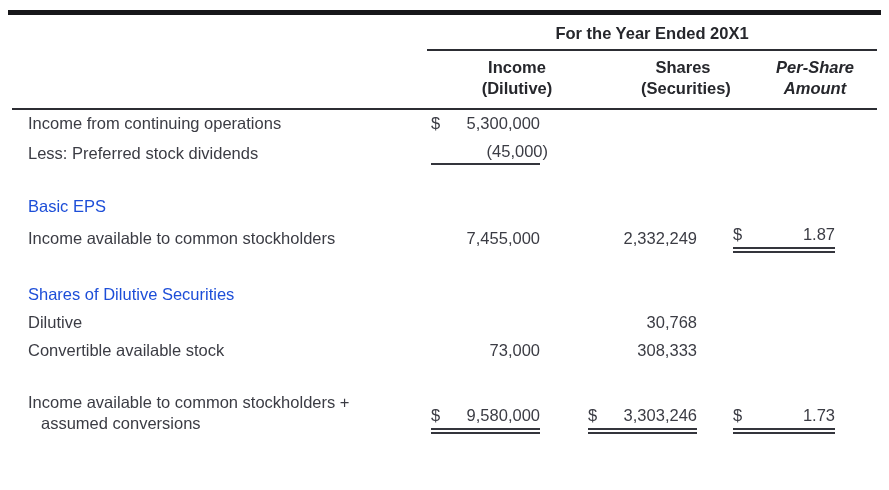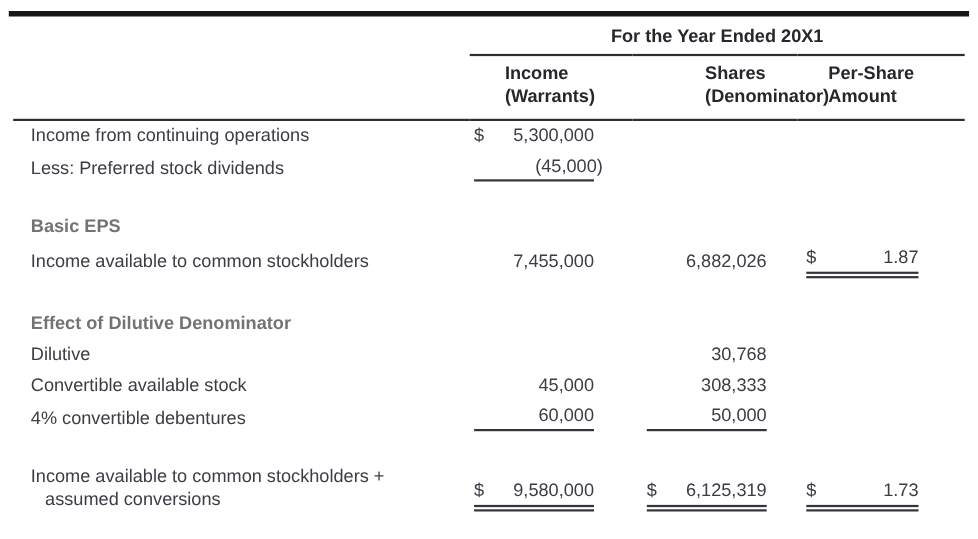"Income" tr.colheads th { text-align: none -> center }
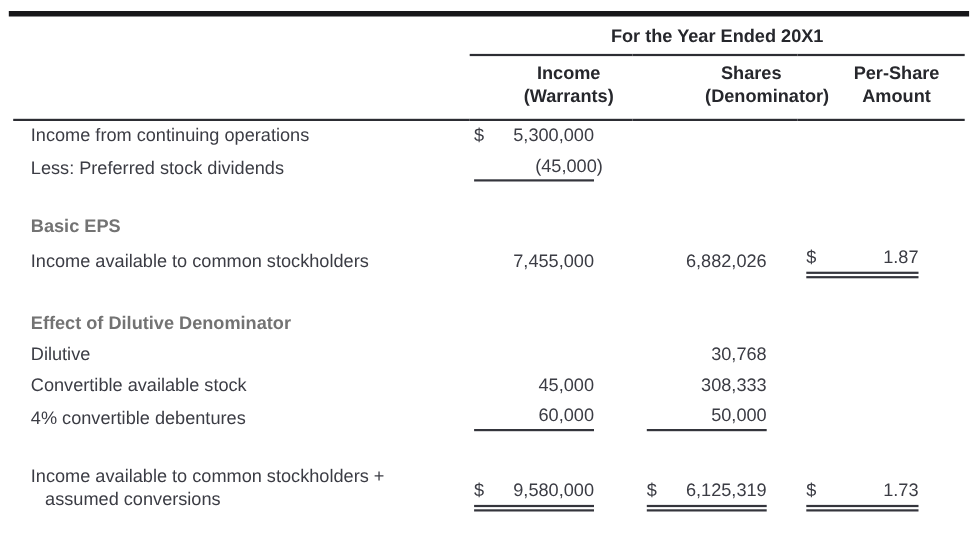"Per-Share" th.h-pershare { font-style: none -> italic }
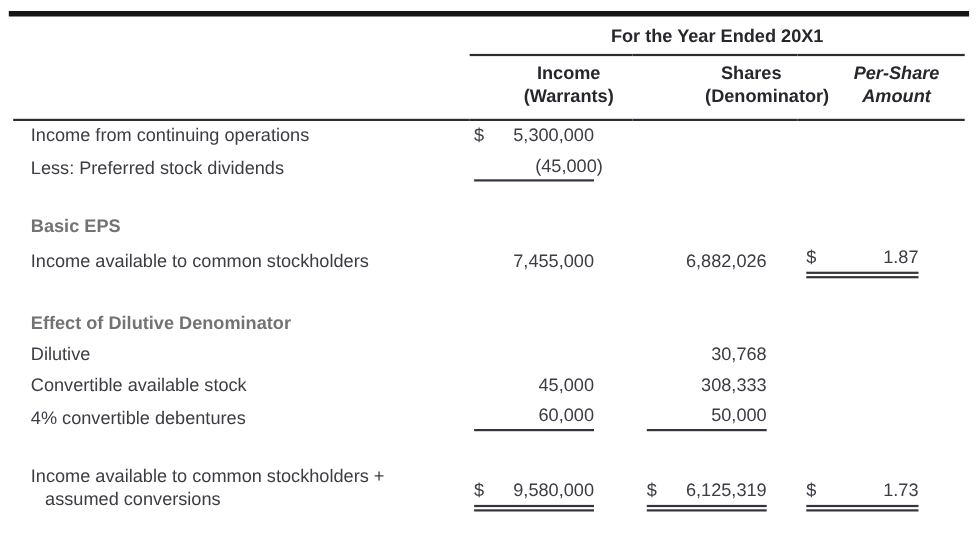"(Warrants)" div { text: Warrants -> Dilutive }
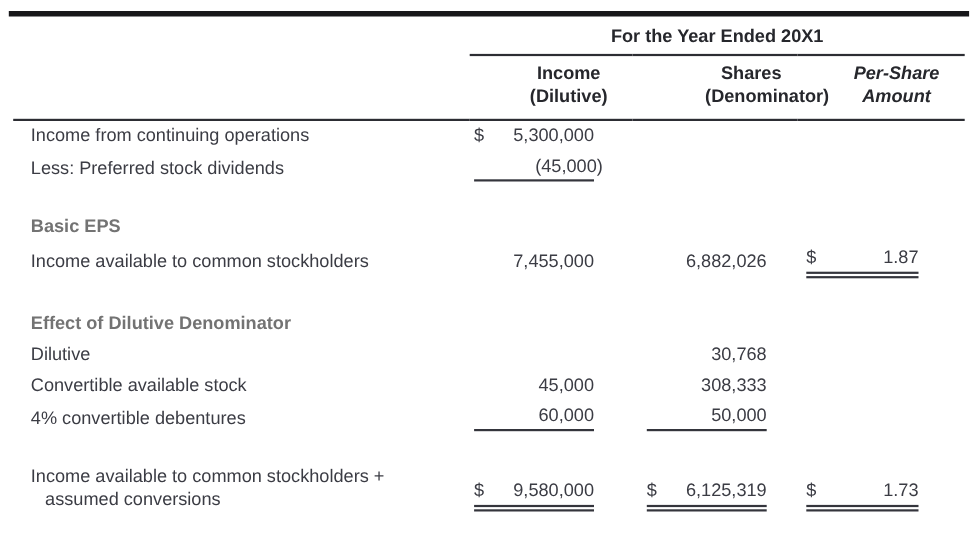"(Denominator)" div { text: Denominator -> Securities }
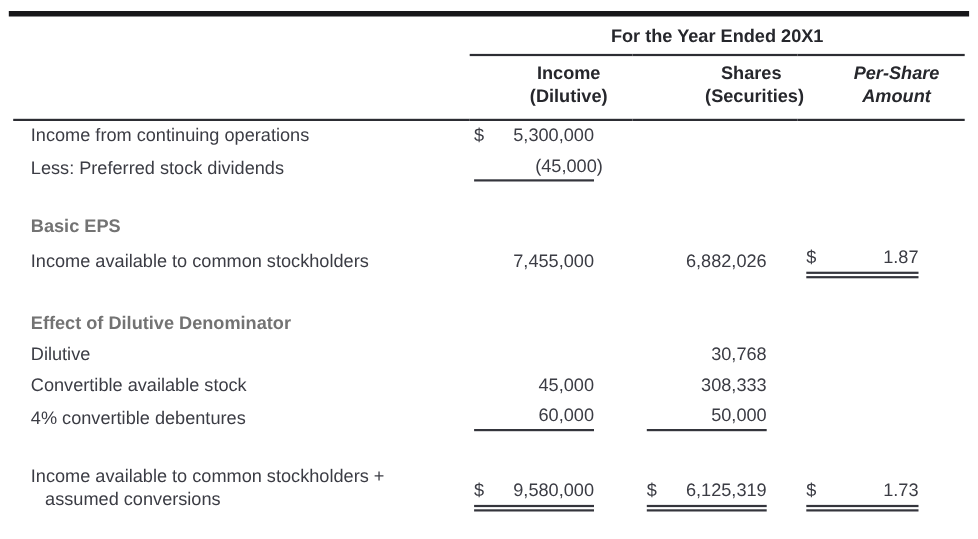"Basic EPS" td.section { color: #737373 -> #1d4ed8; font-weight: bold -> normal }
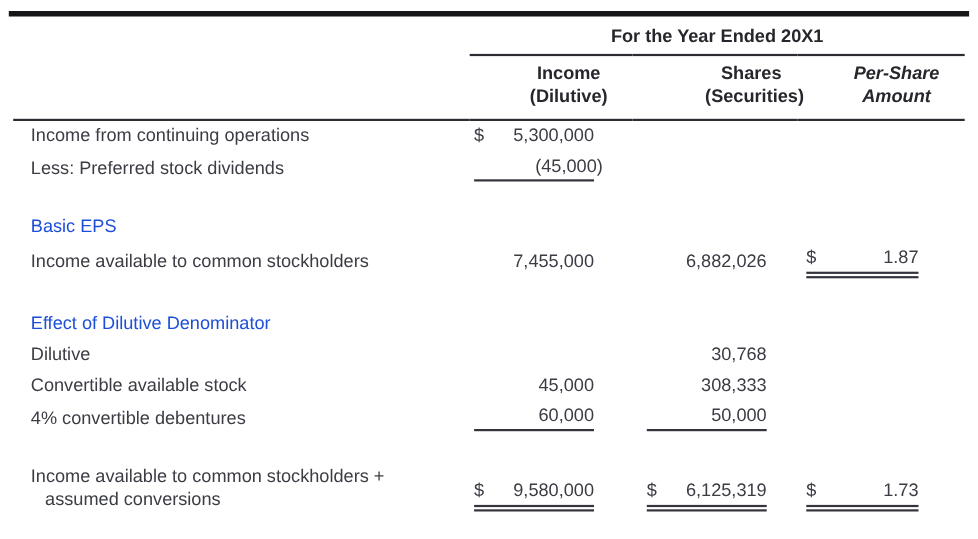"6,882,026" span.val { text: 6,882,026 -> 2,332,249 }
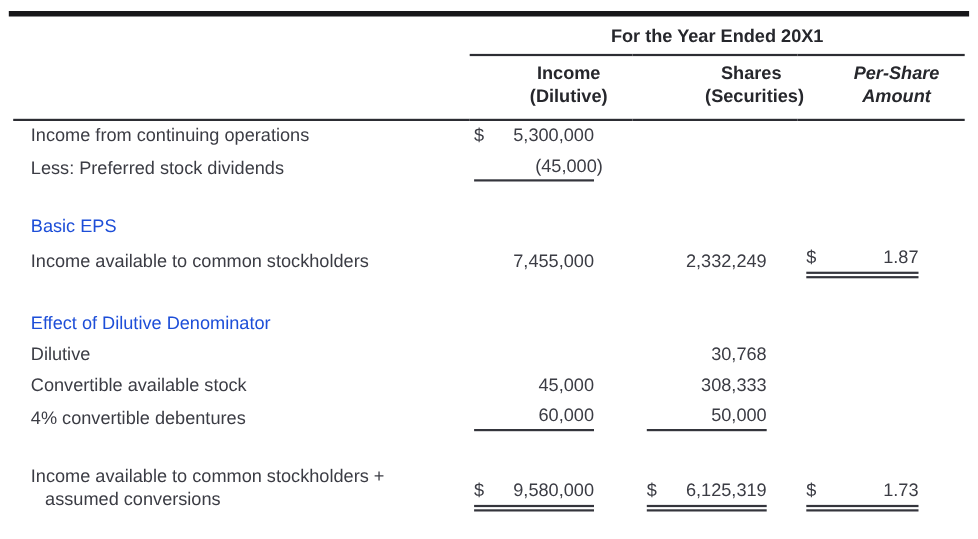"Effect of Dilutive Denominator" td.section { text: Effect of Dilutive Denominator -> Shares of Dilutive Securities }
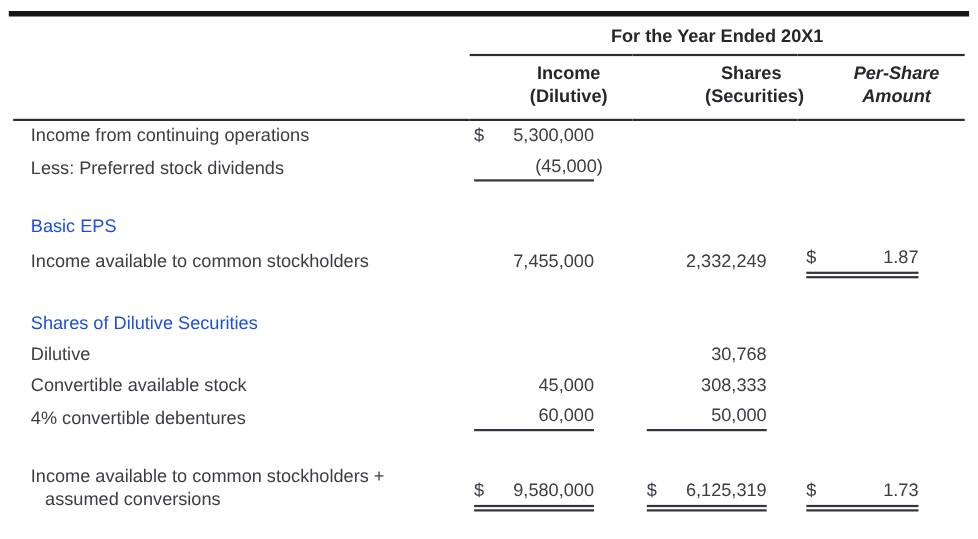"45,000" span.val { text: 45,000 -> 73,000 }
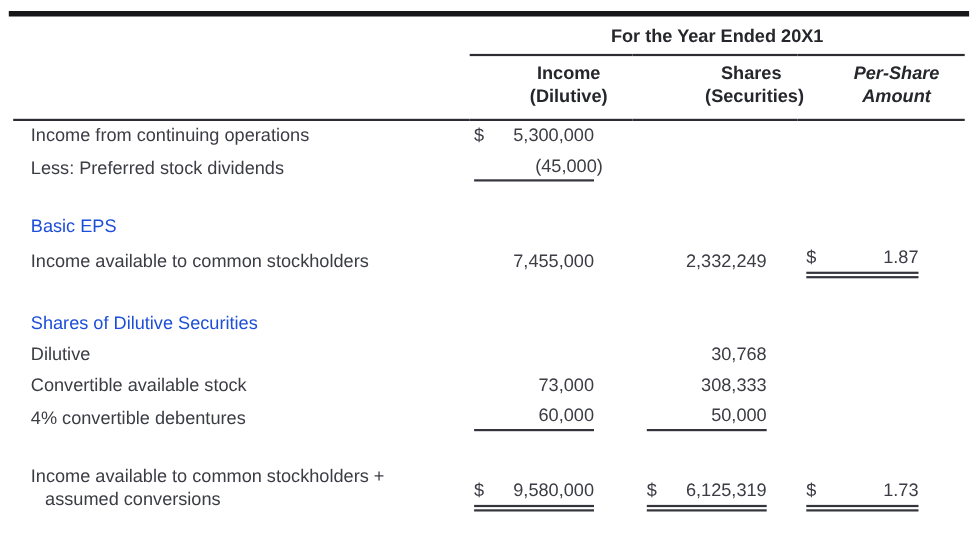"4% convertible debentures" tr.r { html: <tr> <td>4% convertible debentures</td> <td> <div> <span></span> <span>60,000</span> </div> </td> <td> <div> <span></span> <span>50,000</span> </div> </td> <td></td> </tr> -> none }
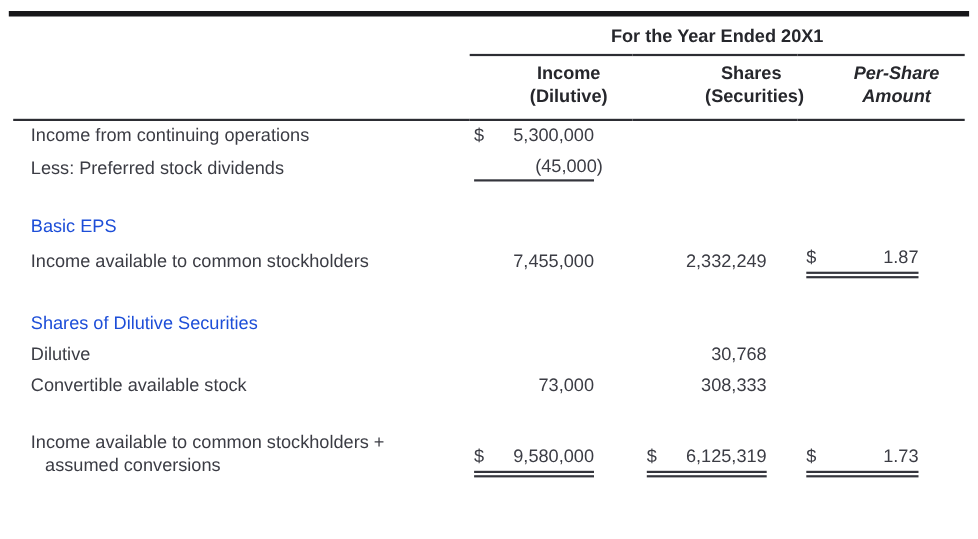"6,125,319" span.val { text: 6,125,319 -> 3,303,246 }
